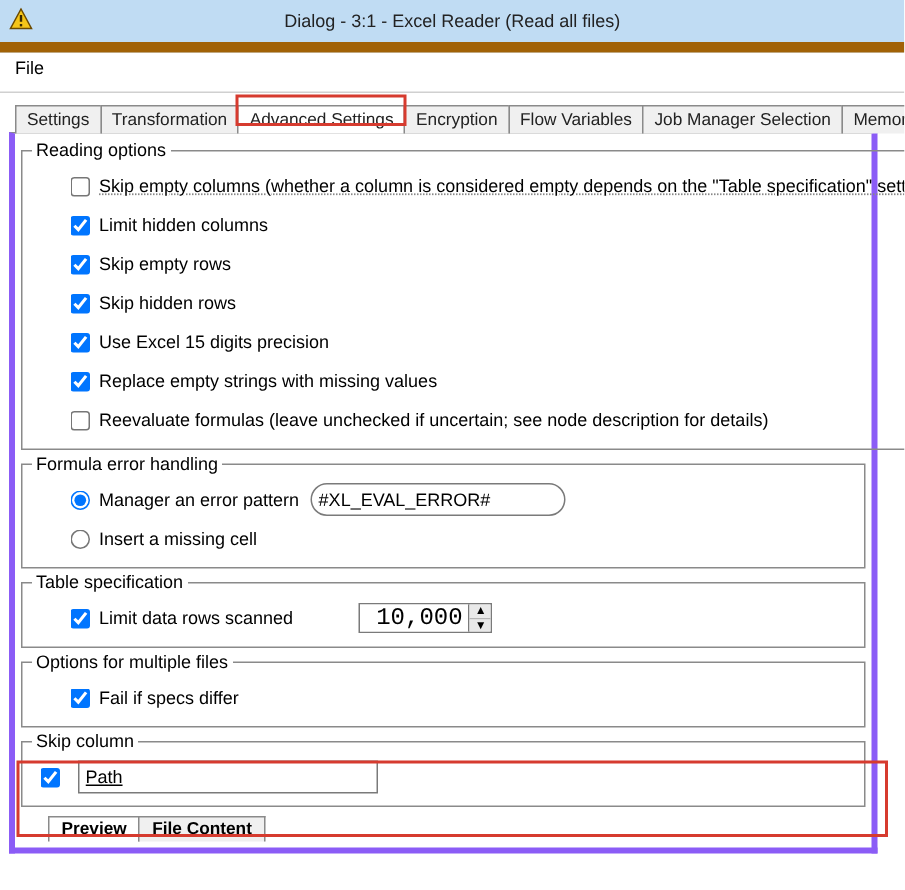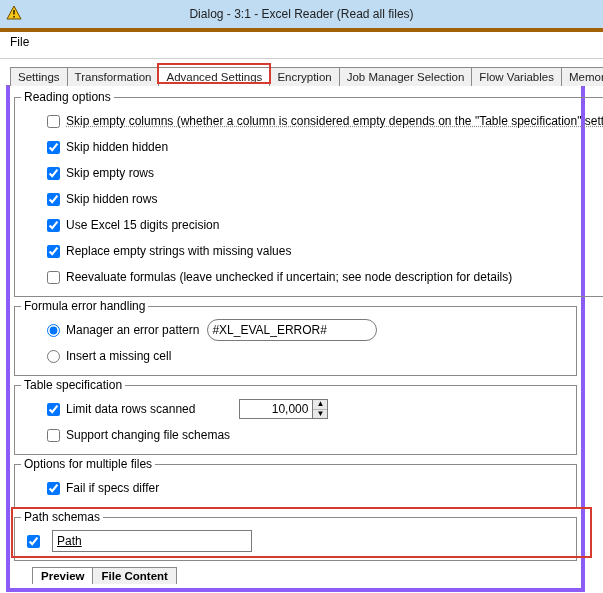"Dialog - 3:1 - Excel" .titlebar { border-bottom: 4px solid #a16207 -> 7px solid #a16207 }
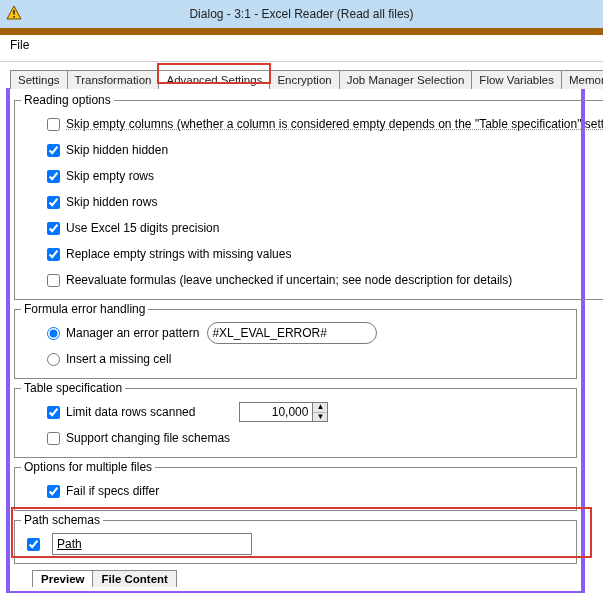"Job Manager Selection" div.tab { order: before "Flow Variables" -> after "Flow Variables" }
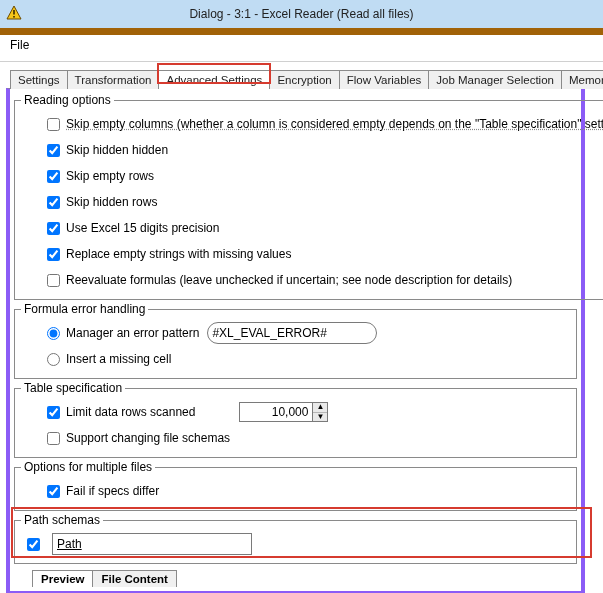"Skip hidden hidden" label { text: Skip hidden hidden -> Limit hidden columns }
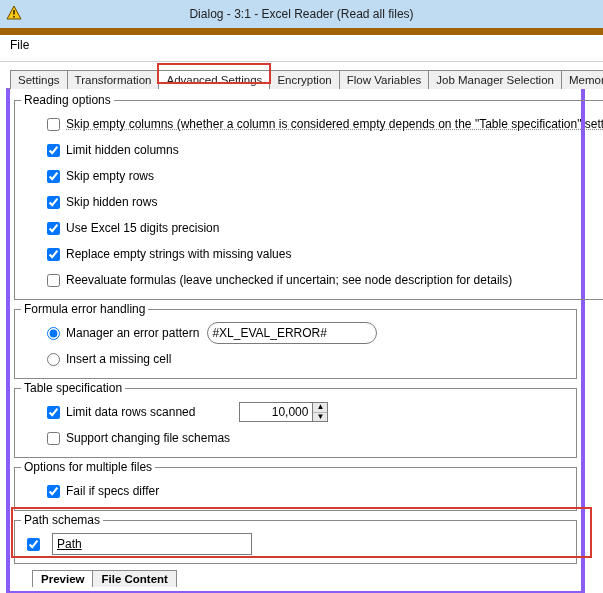"10,000" .spinner input { font-family: Liberation Sans, sans-serif -> Liberation Mono, monospace; font-size: 12px -> 16px }
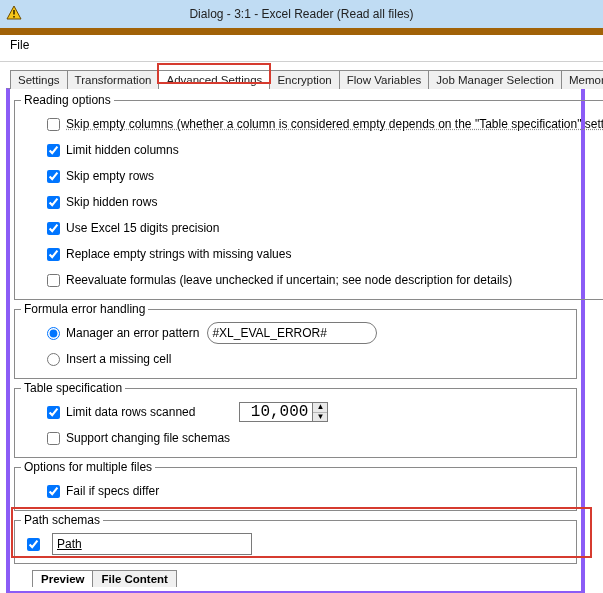"Support changing file schemas" div.row { html: <div> <input> <label>Support changing file schemas</label> </div> -> none }
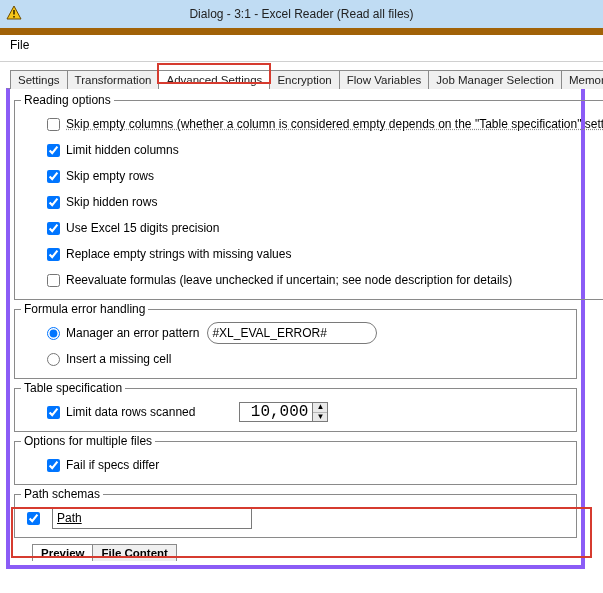"Path schemas" legend { text: Path schemas -> Skip column }
